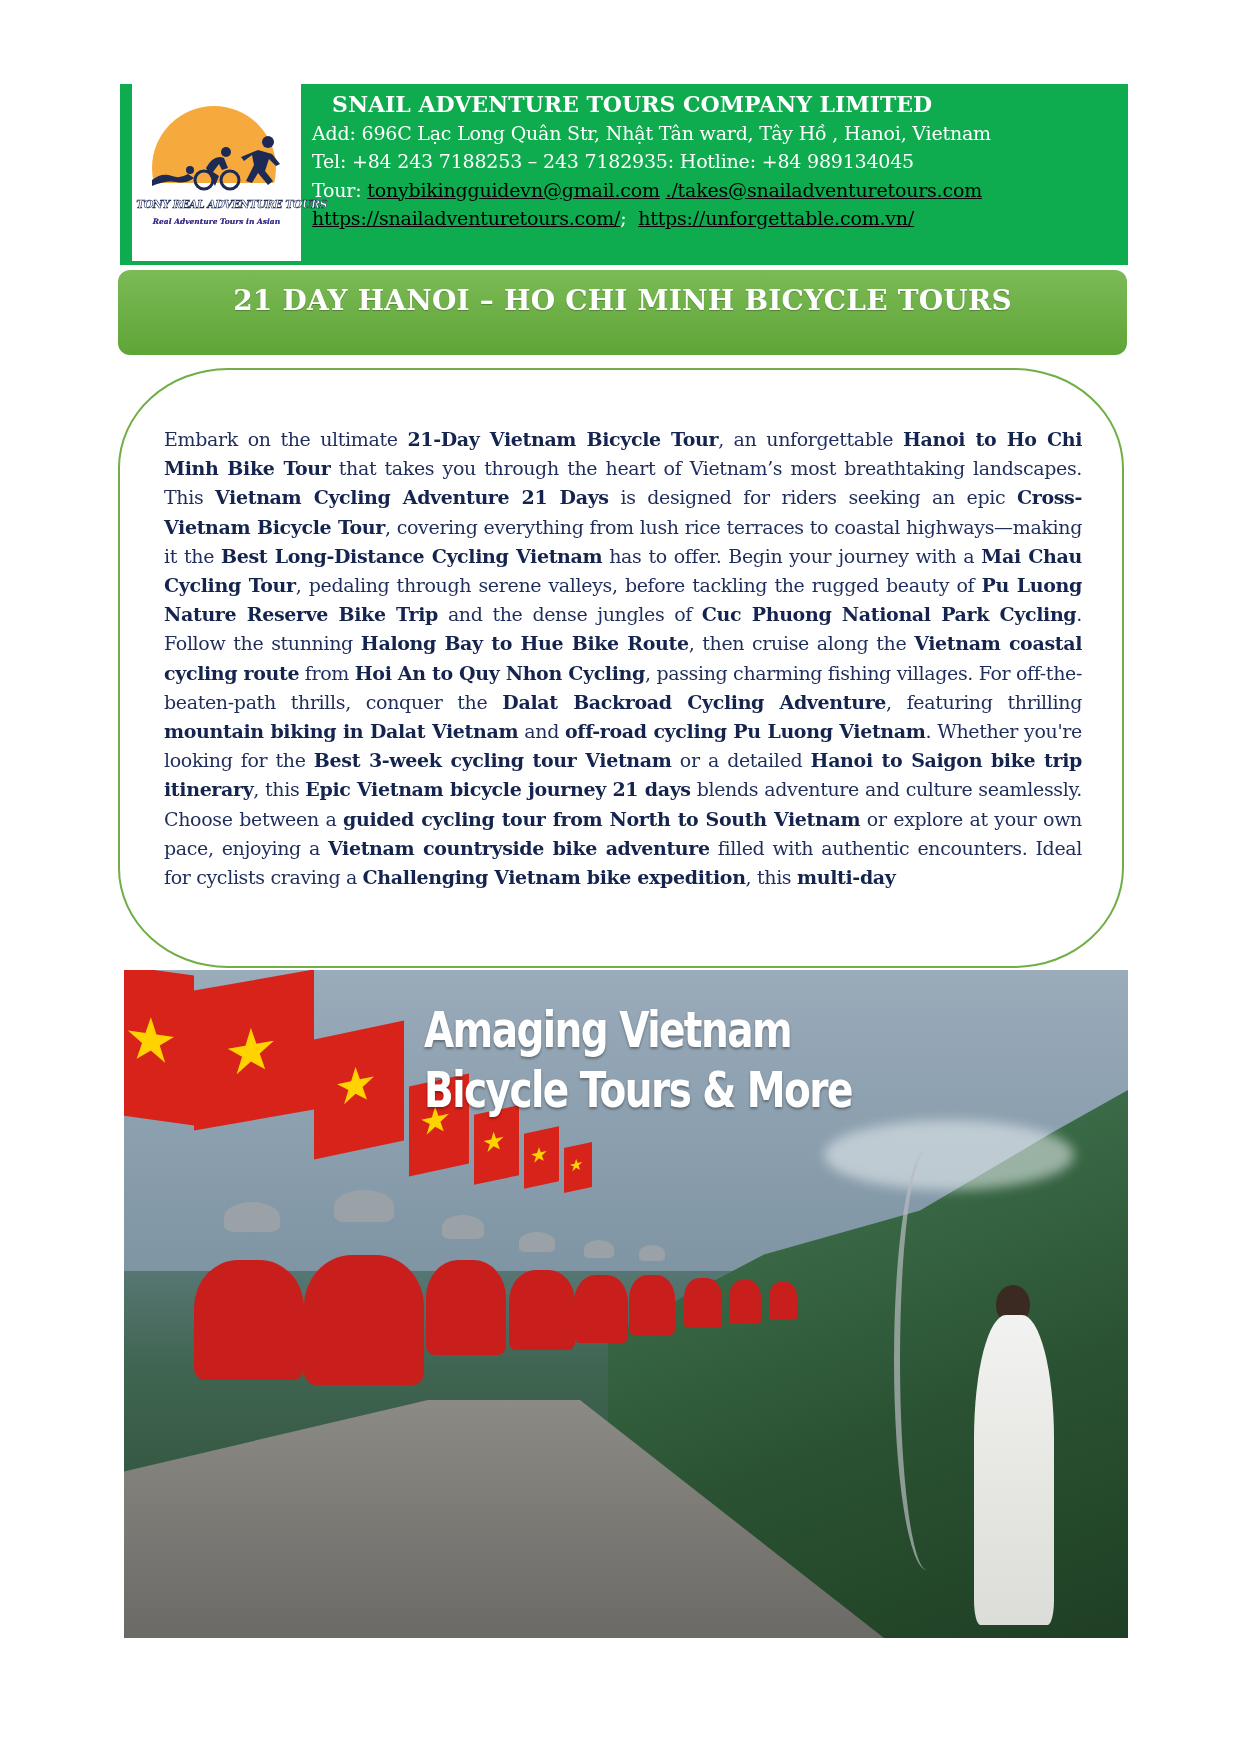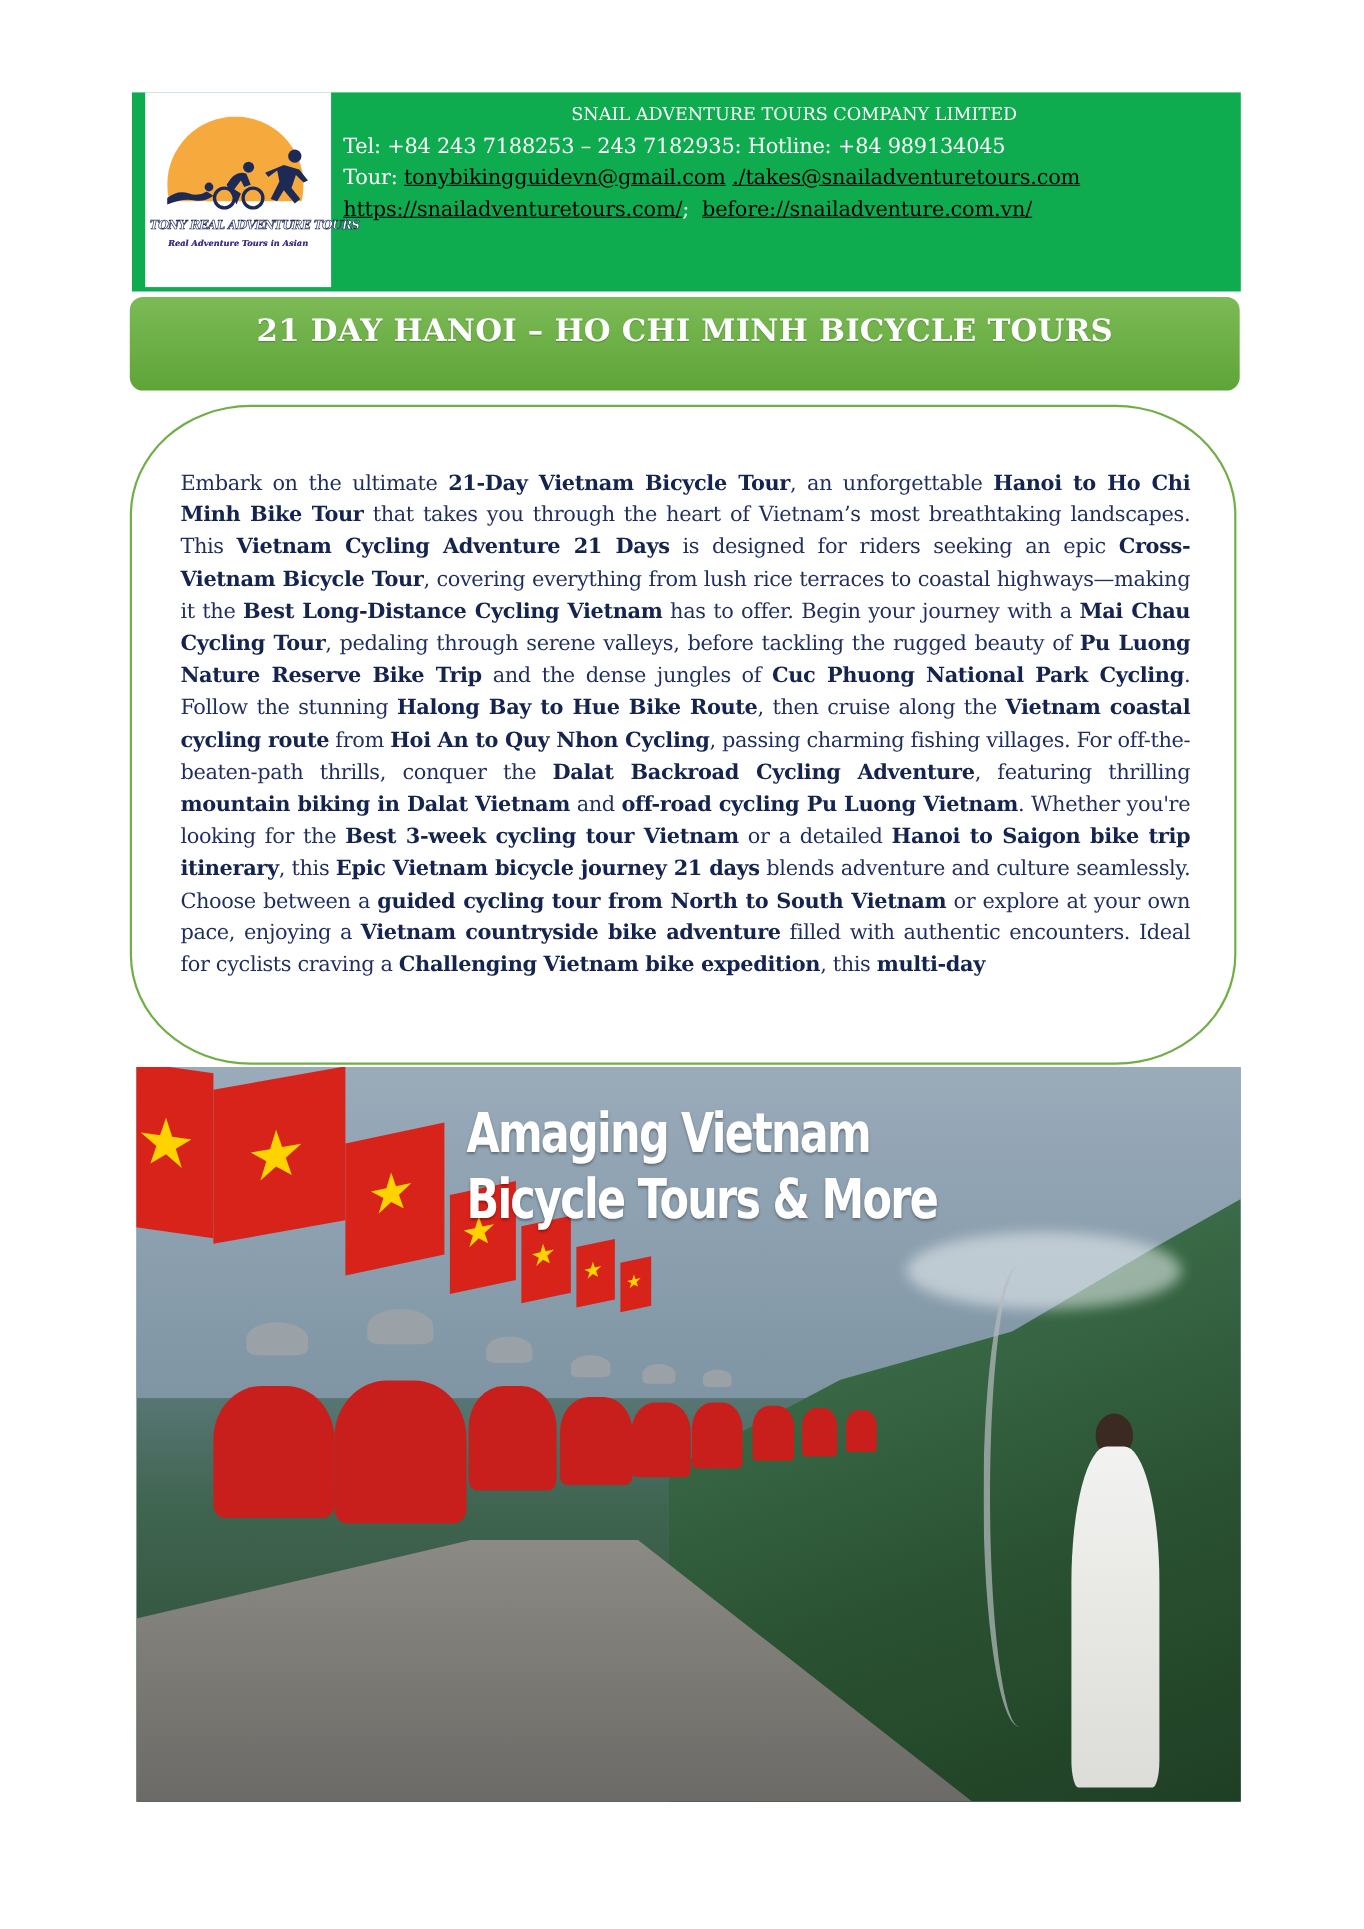"SNAIL ADVENTURE TOURS COMPANY LIMITED" .company .name { font-size: 16px -> 22px; font-weight: normal -> bold; text-align: center -> left }
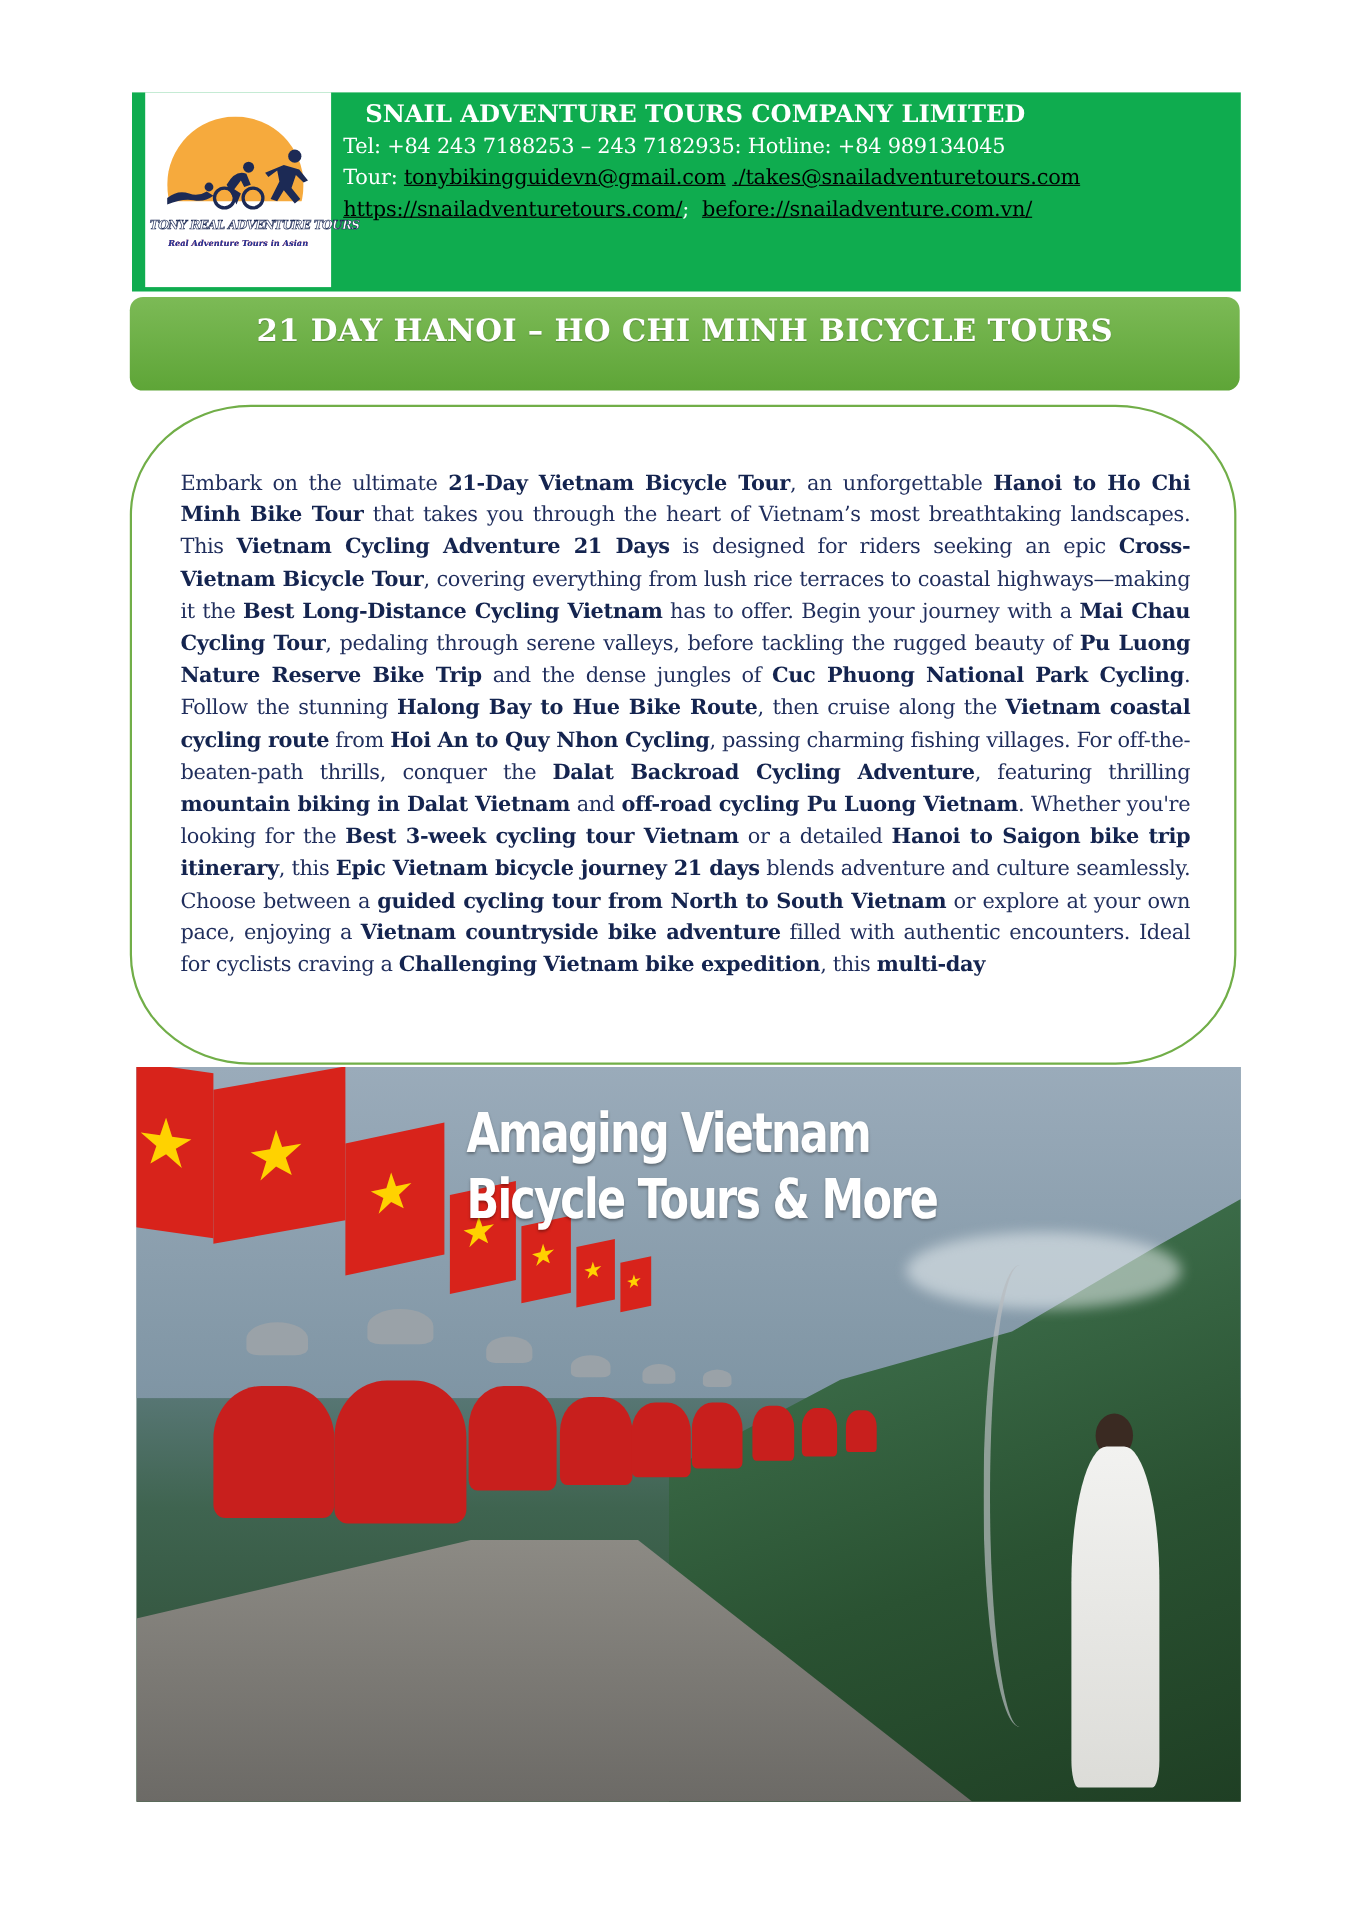"Add: 696C Lạc Long Quân" div.line { html: none -> <div>Add: 696C Lạc Long Quân Str, Nhật Tân ward, Tây Hồ , Hanoi, Vietnam</div> }
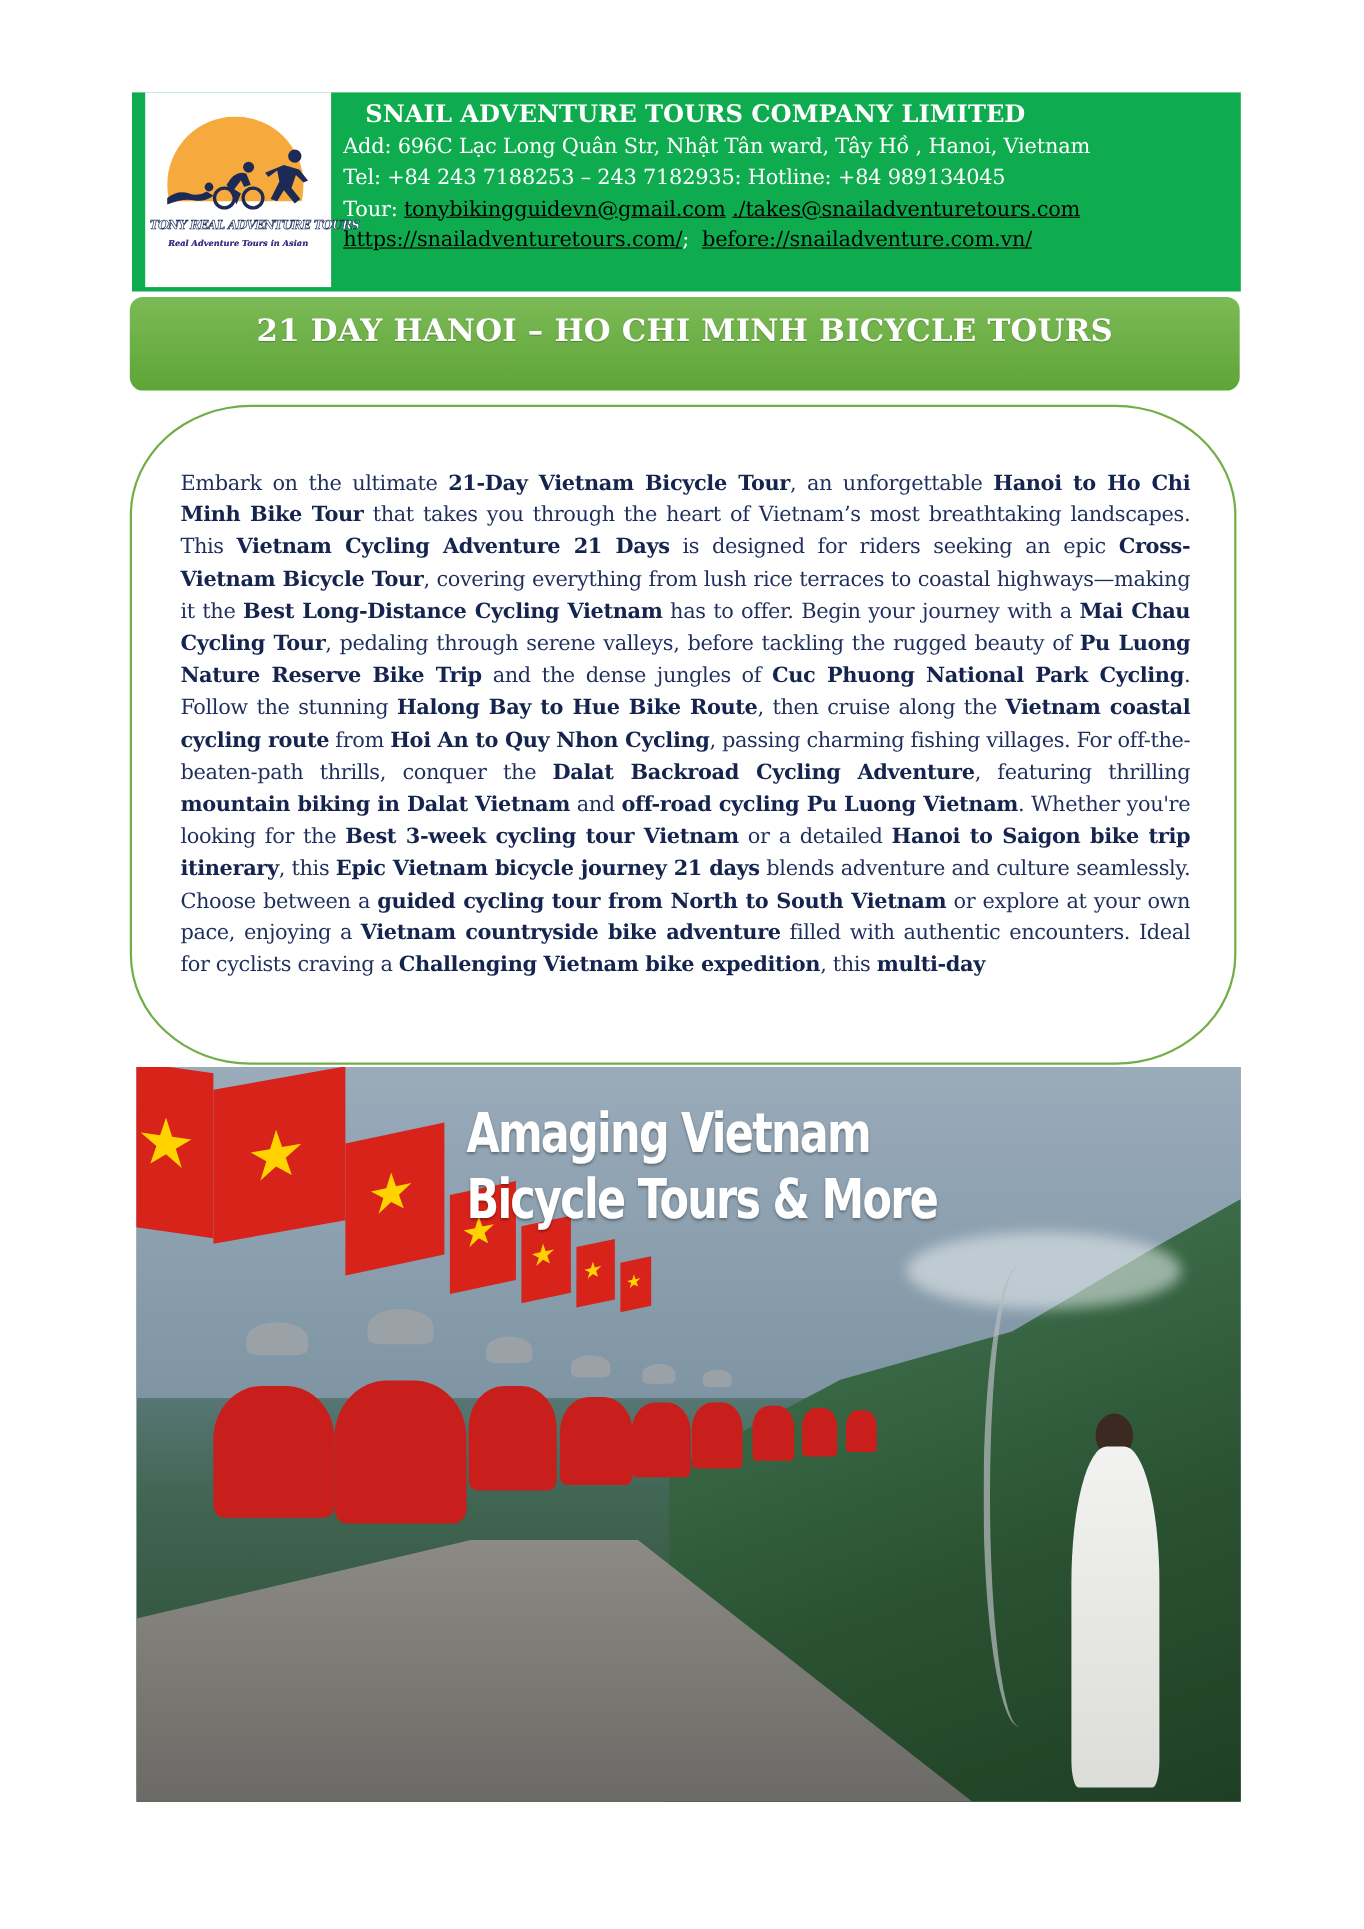"before://snailadventure.com.vn/" a { text: before://snailadventure.com.vn/ -> https://unforgettable.com.vn/ }
